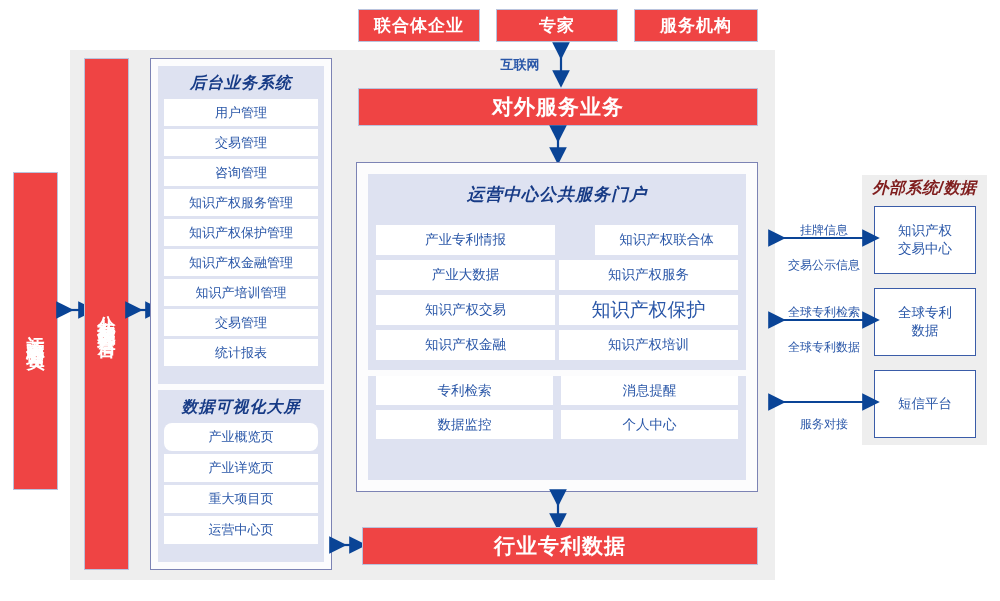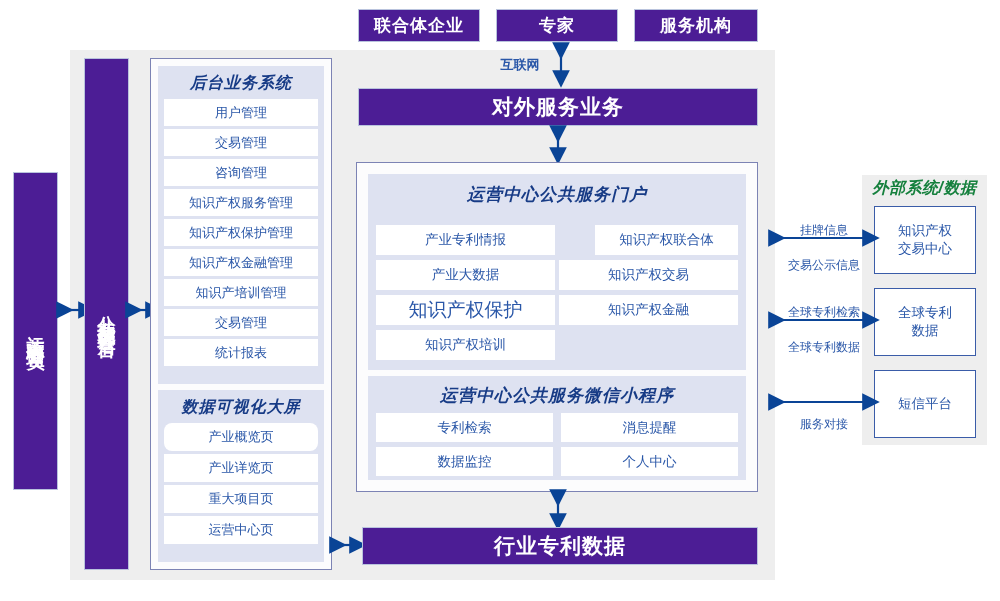"联合体企业" .bluebox { background: #4c1d95 -> #ef4444 }
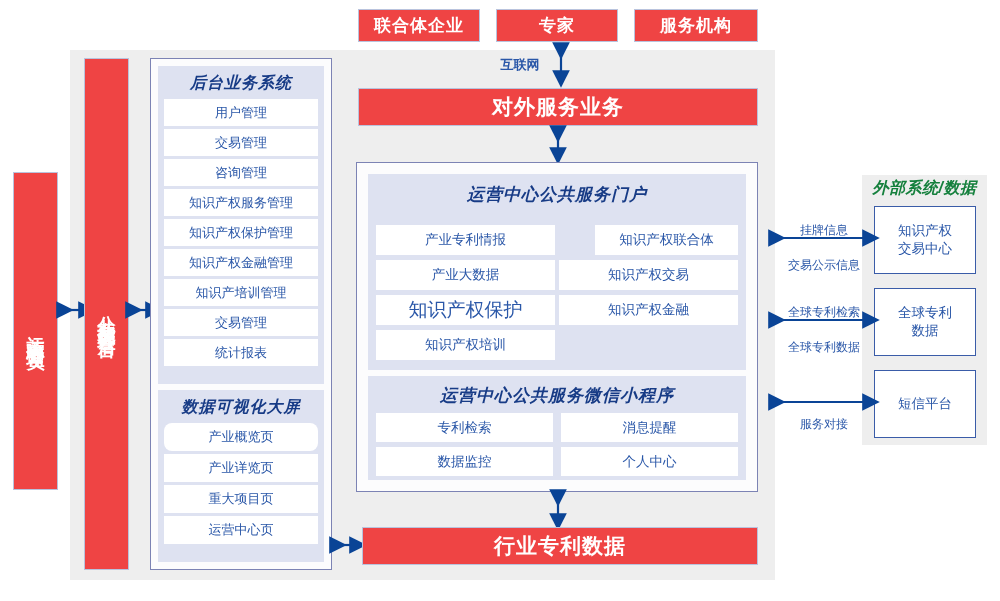"外部系统/数据" .sect-title { color: #15803d -> #7f1d1d }
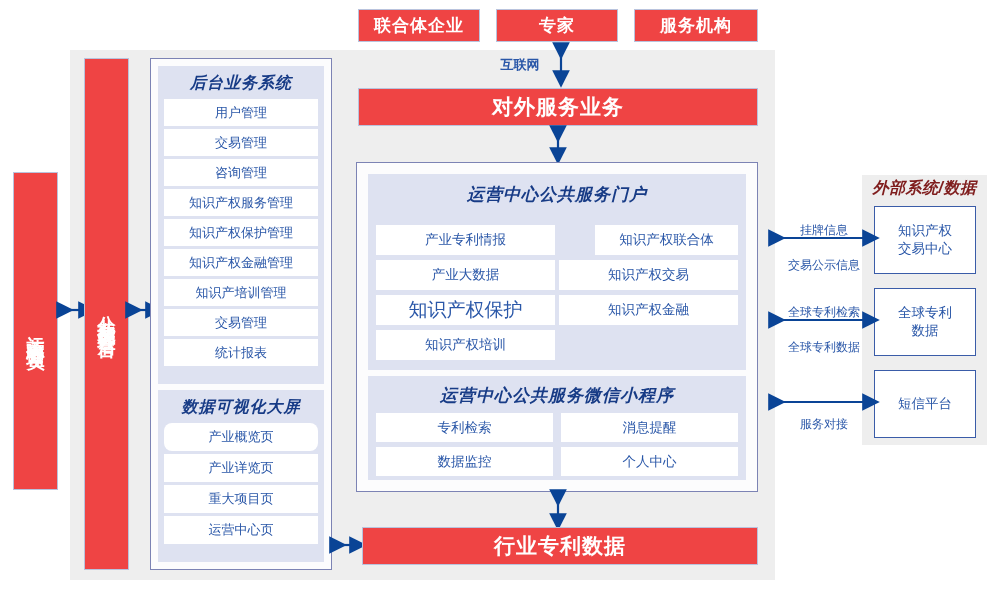"知识产权服务" div.cell { html: none -> <div>知识产权服务</div> }
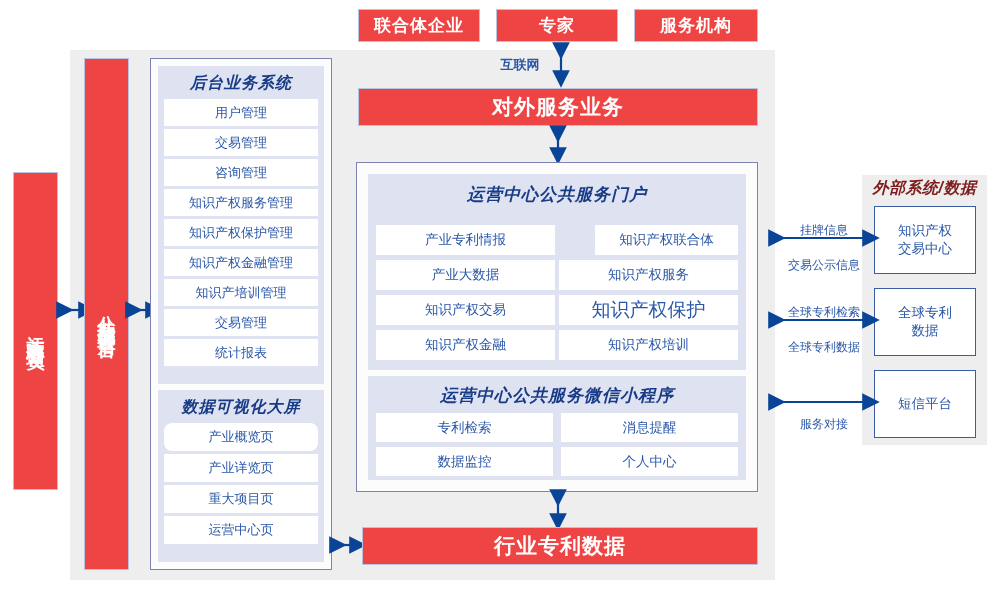"运营中心公共服务微信小程序" div.lav-title { html: <div>运营中心公共服务微信小程序</div> -> none }
